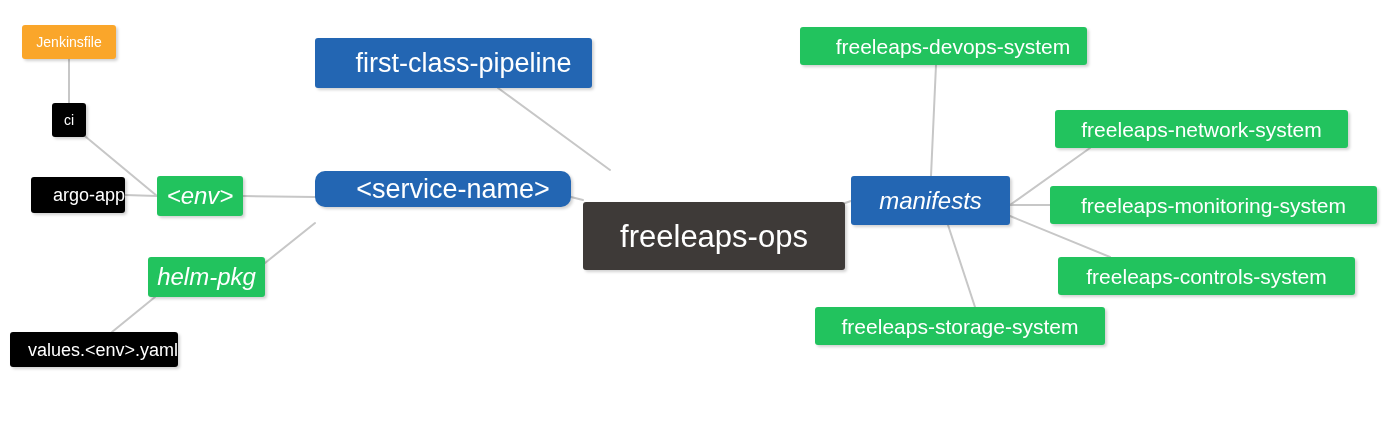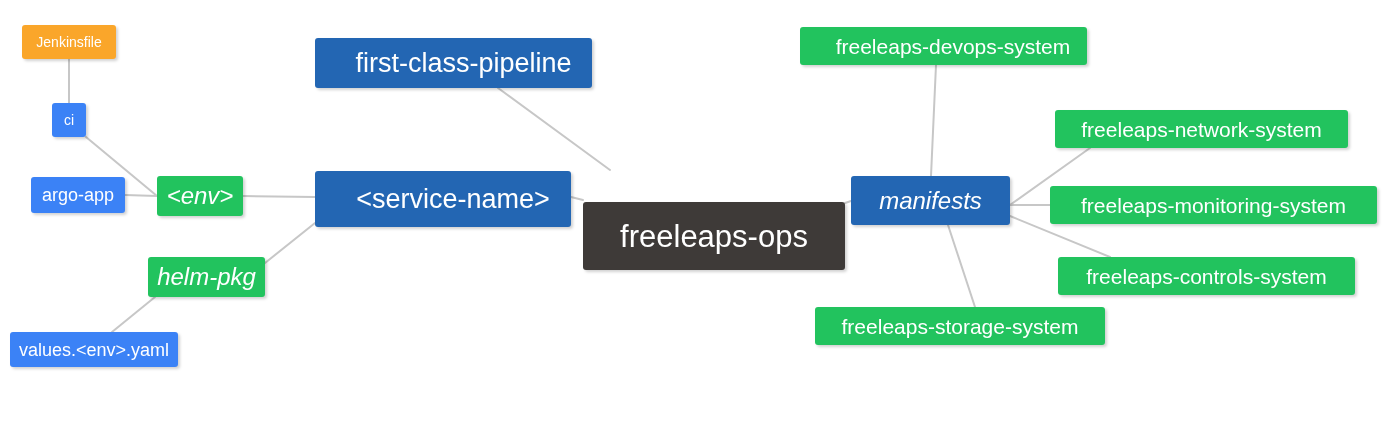"ci" .n-red { background: #3b82f6 -> #000000 }
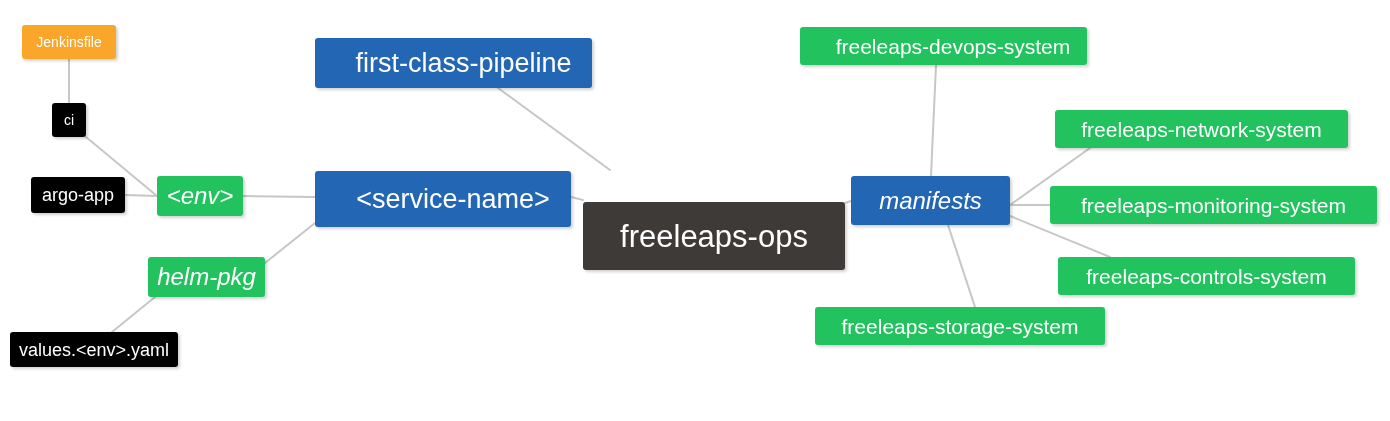"argo-app" .size-sm { justify-content: none -> flex-end }
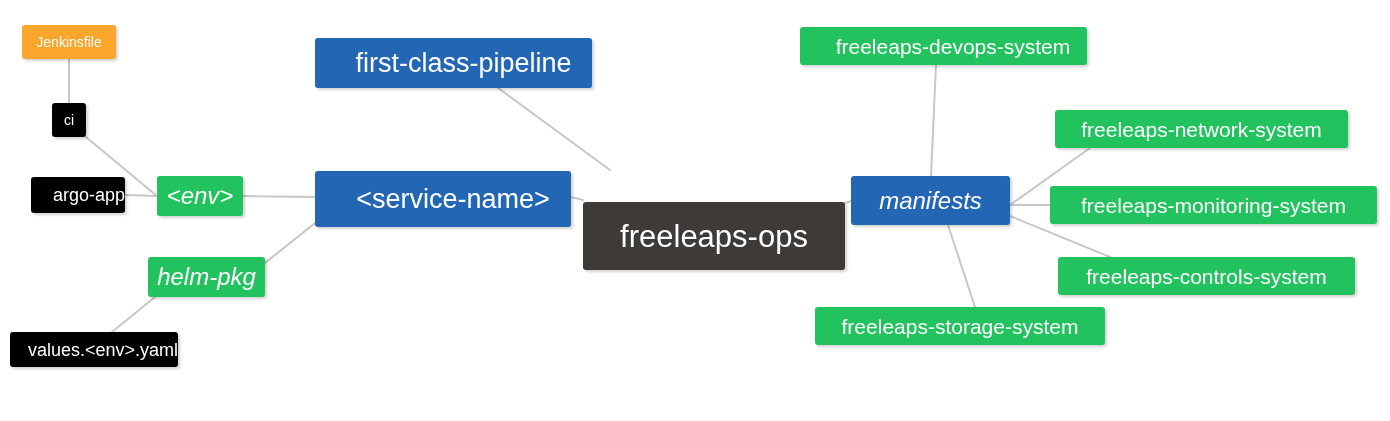"<service-name>" div.node { border-radius: none -> 10px; height: 56px -> 36px }
